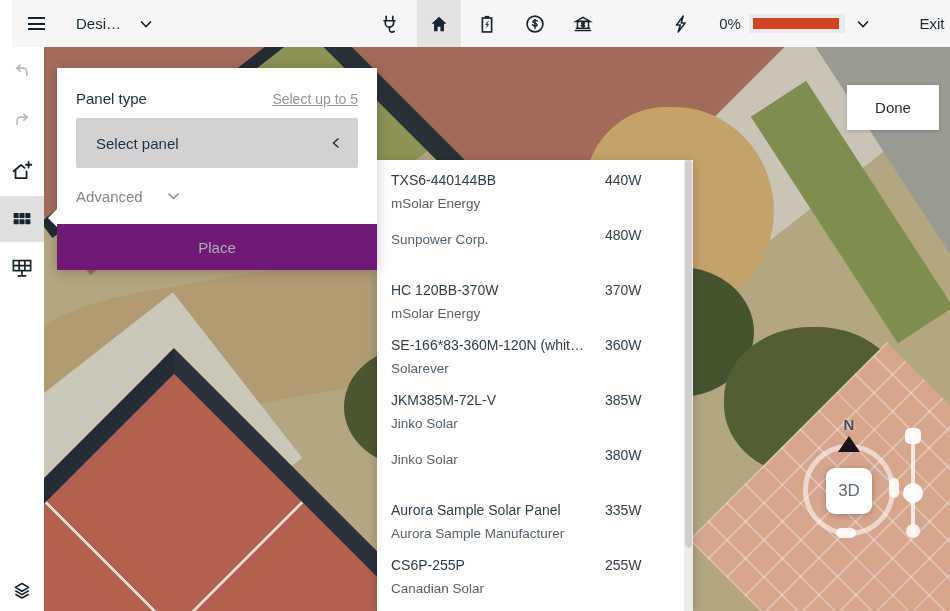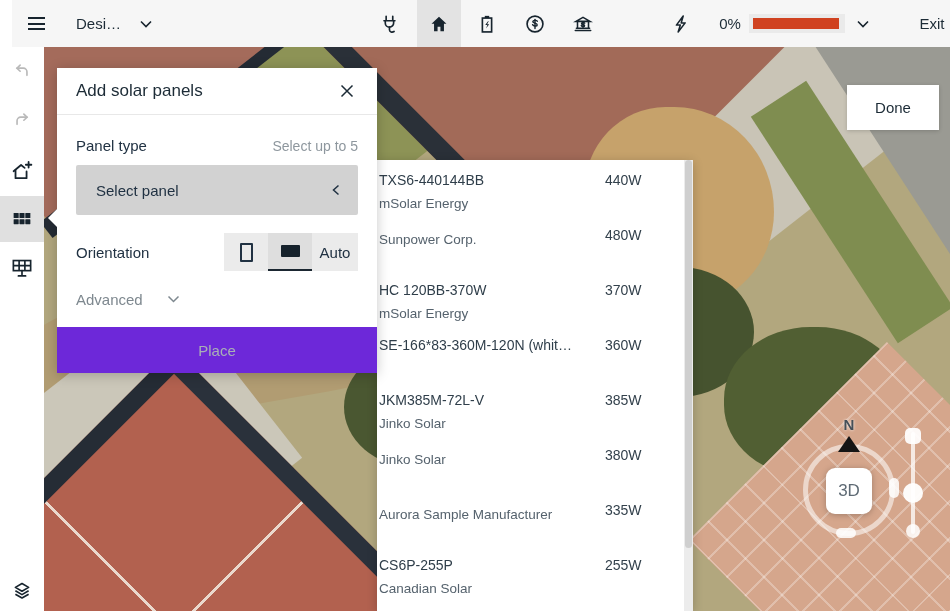"Add solar panels" div.modal-header { html: <div> <span>Add solar panels</span> <button> <svg> <path></path> </svg> </button> </div> -> none }
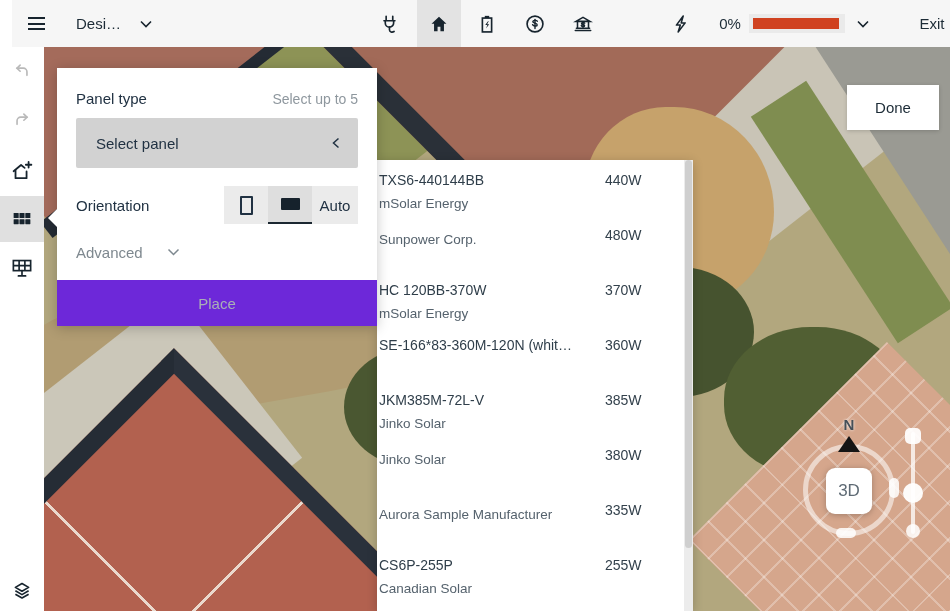"Select up to 5" .hint { text-decoration: none -> underline }
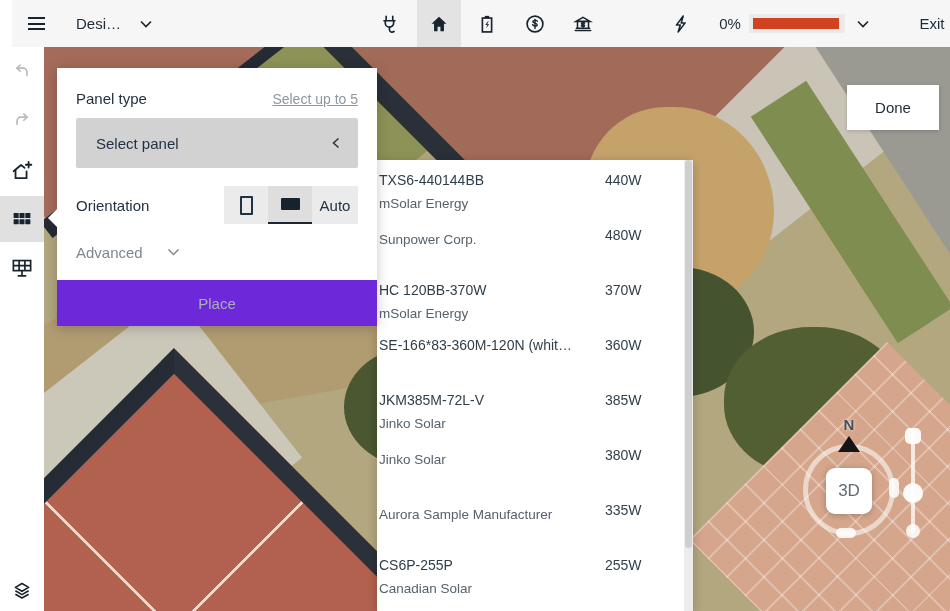"TXS6-440144BB" .pl-item { padding: 1px 90px 0 2px -> 1px 90px 0 14px }
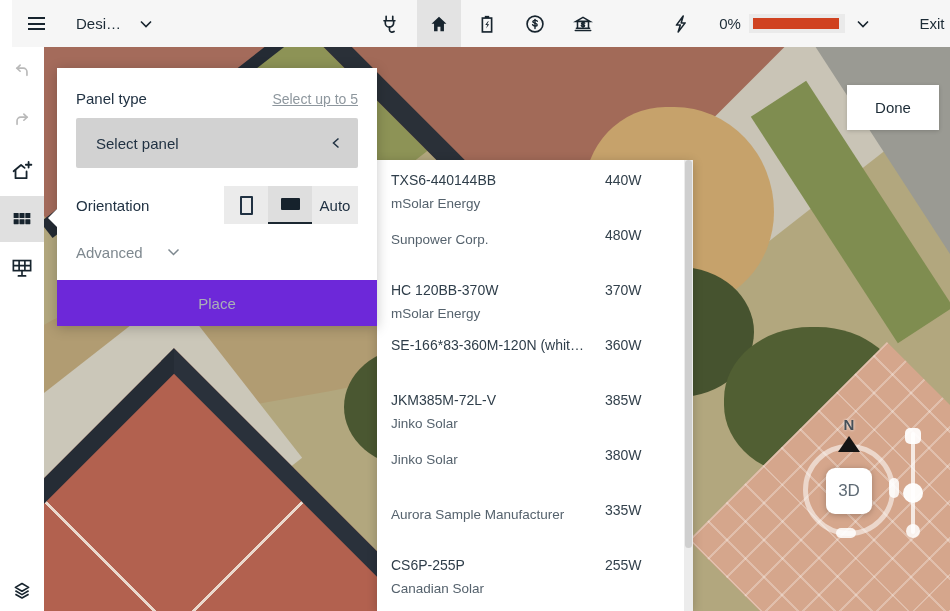"Orientation" div.row-orient { html: <div> <span>Orientation</span> <div> <button> <span></span> </button> <button> <span></span> </button> <button>Auto</button> </div> </div> -> none }
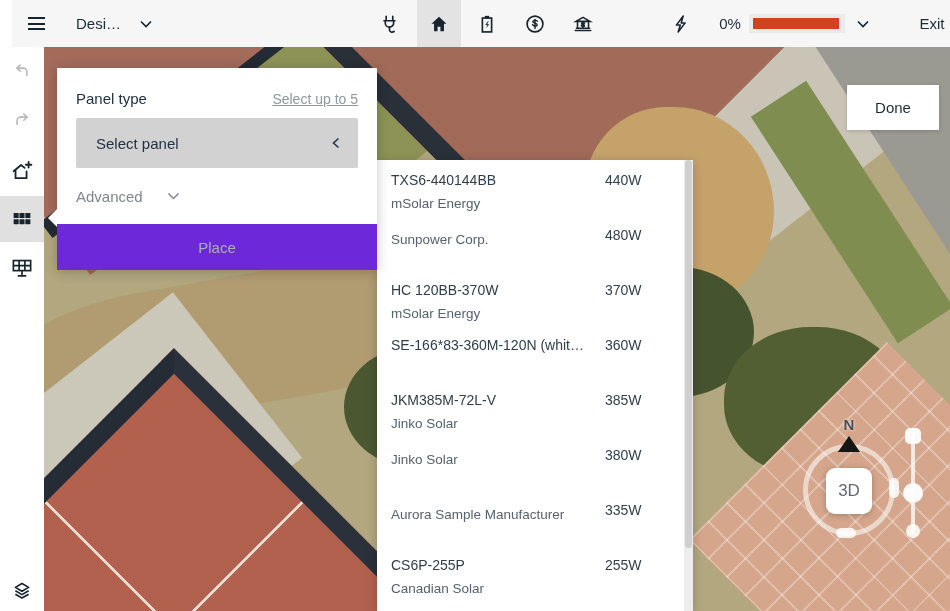"Place" .place-btn { background: #6d28d9 -> #701a75 }
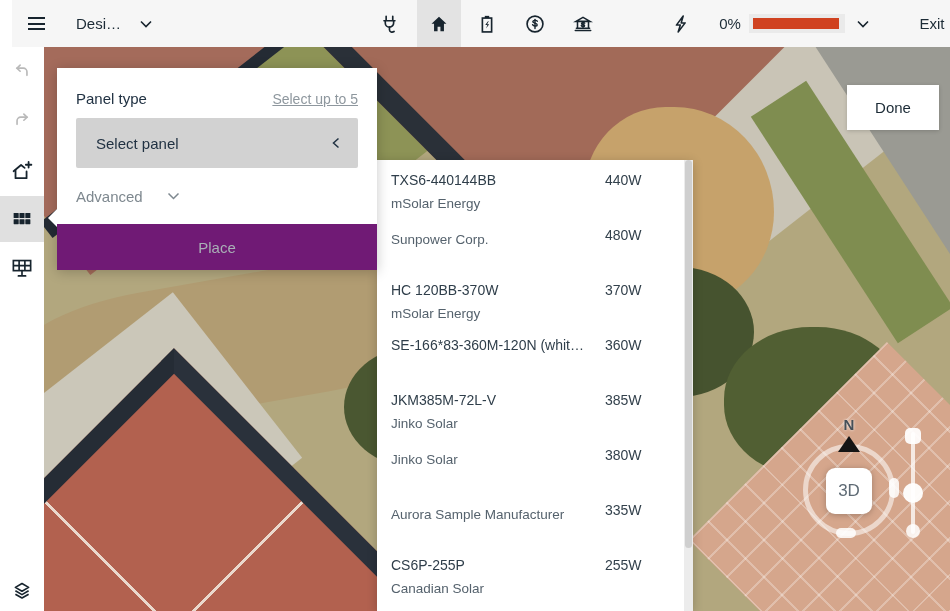"Solarever" div.pl-mfr { html: none -> <div>Solarever</div> }
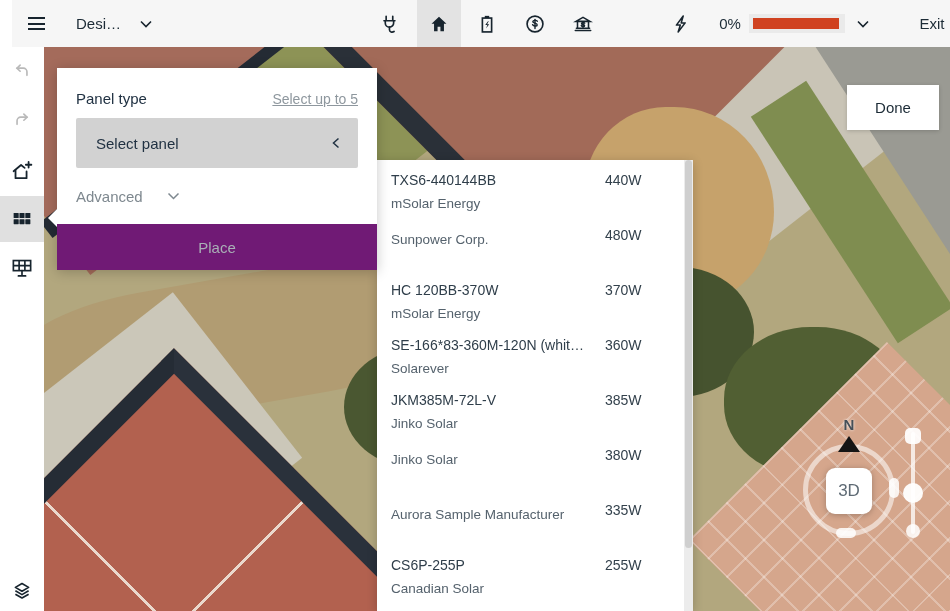"Aurora Sample Solar Panel" div.pl-name { html: none -> <div>Aurora Sample Solar Panel</div> }
